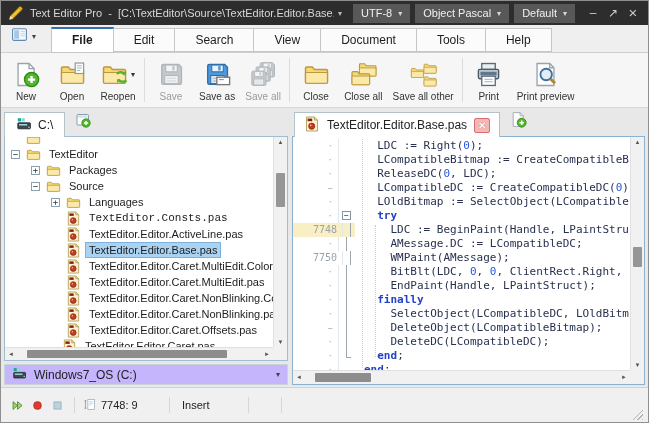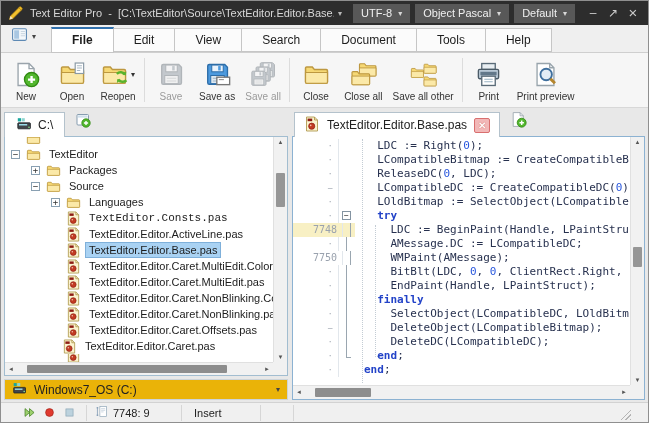"View" div.mtab { order: before "Search" -> after "Search" }
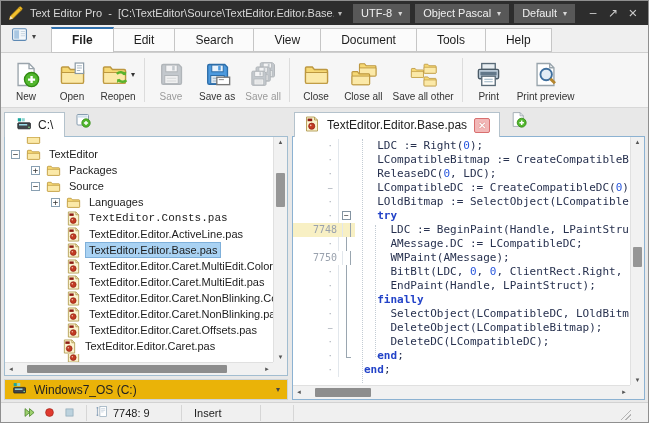"Windows7_OS (C:)" .drive-combo { background: #eab308 -> #c4b5fd }
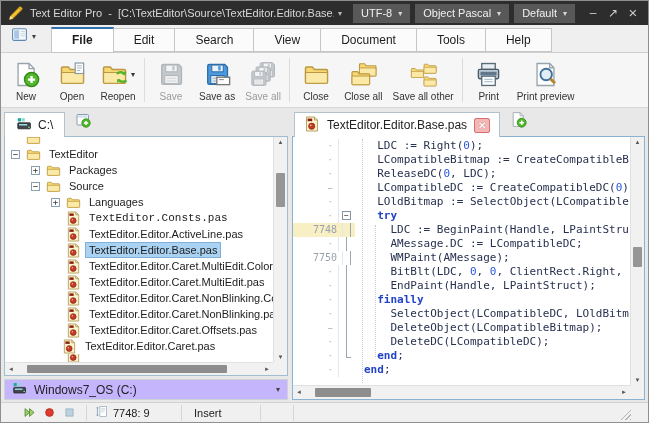"7748: 9" .statusbar { height: 20px -> 35px; padding: 0 16px -> 0 4px }
